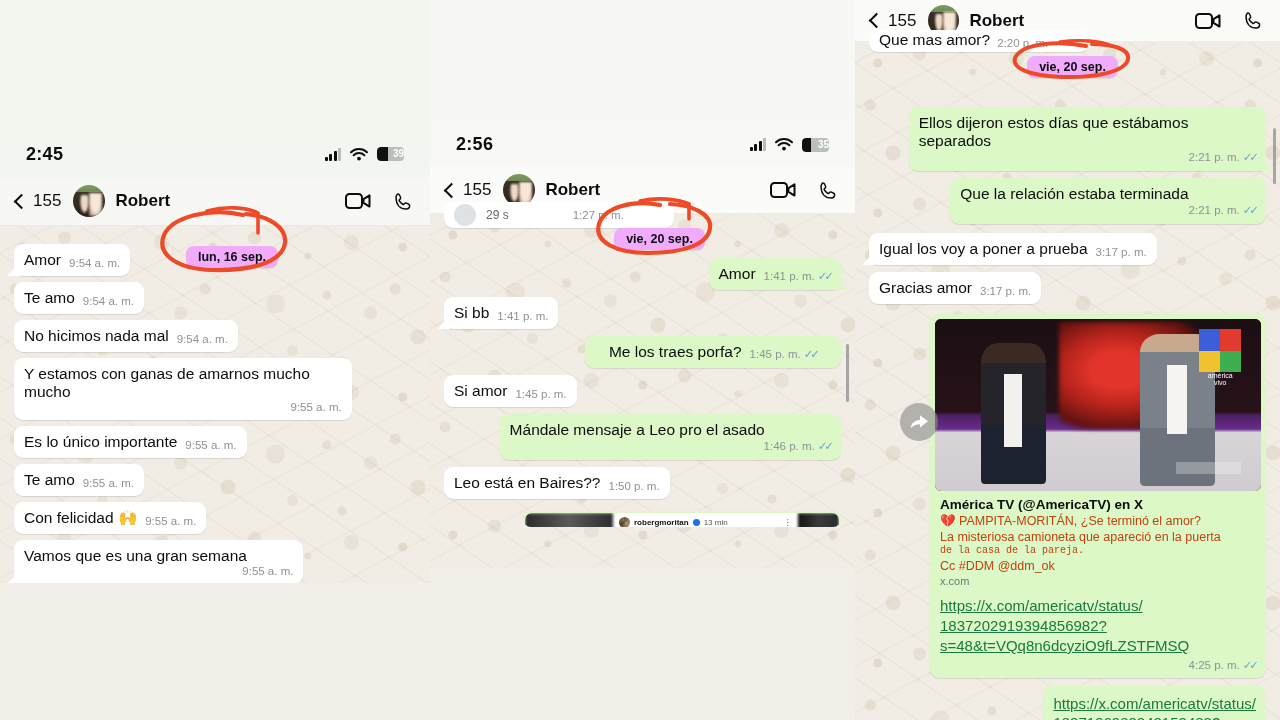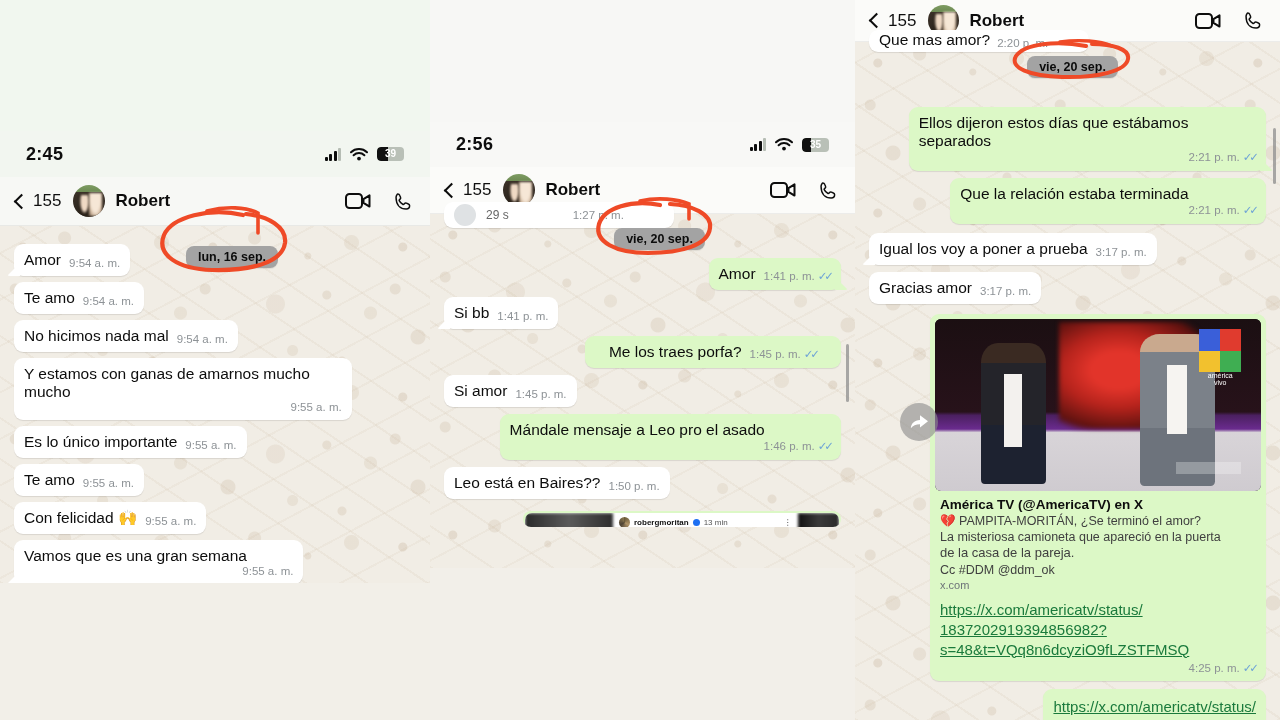"vie, 20 sep." .datechip { background: #a3a3a3 -> #f0abfc }
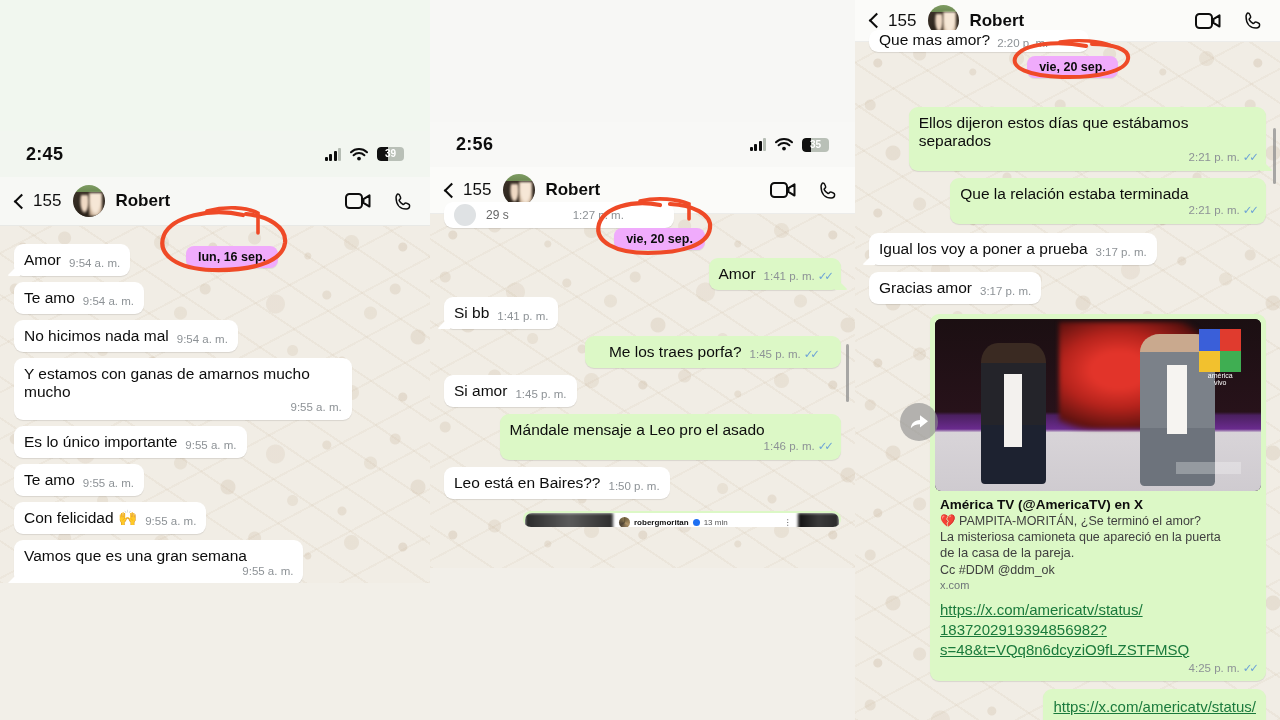"35" .batt .num { text-align: center -> right }
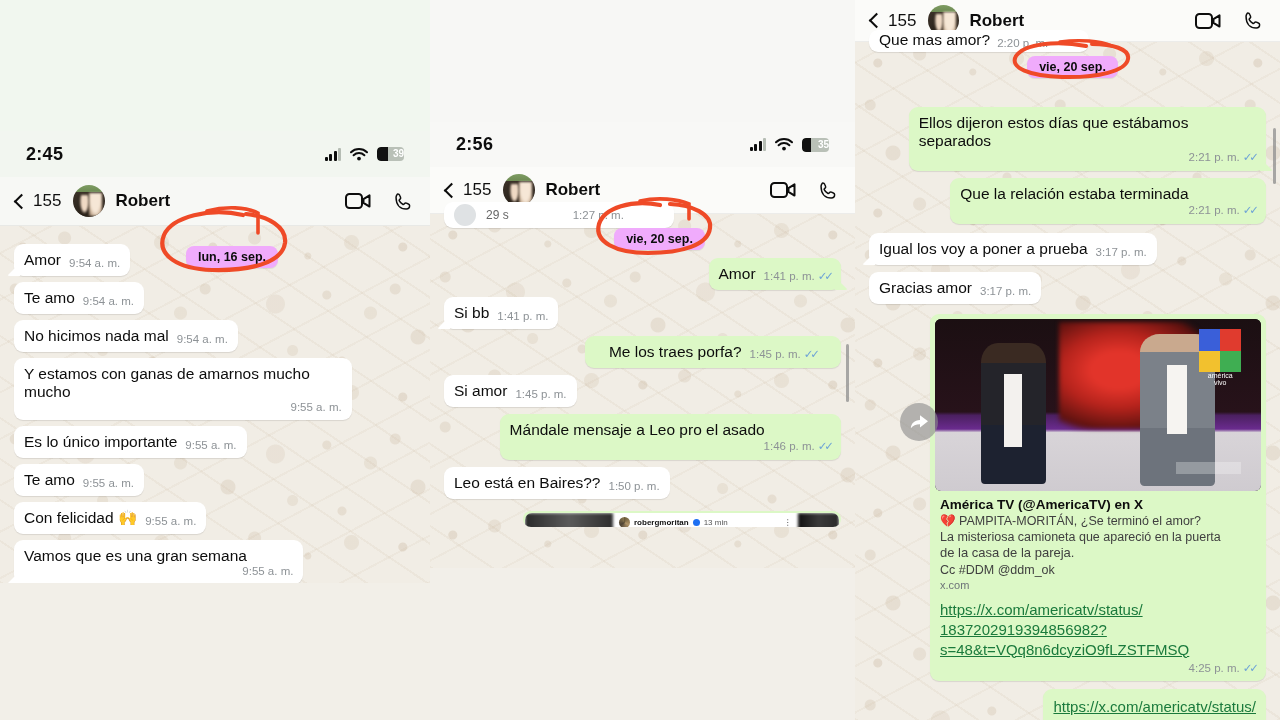"💔 PAMPITA-MORITÁN, ¿Se terminó el" .lp-desc { color: #404040 -> #c2410c }
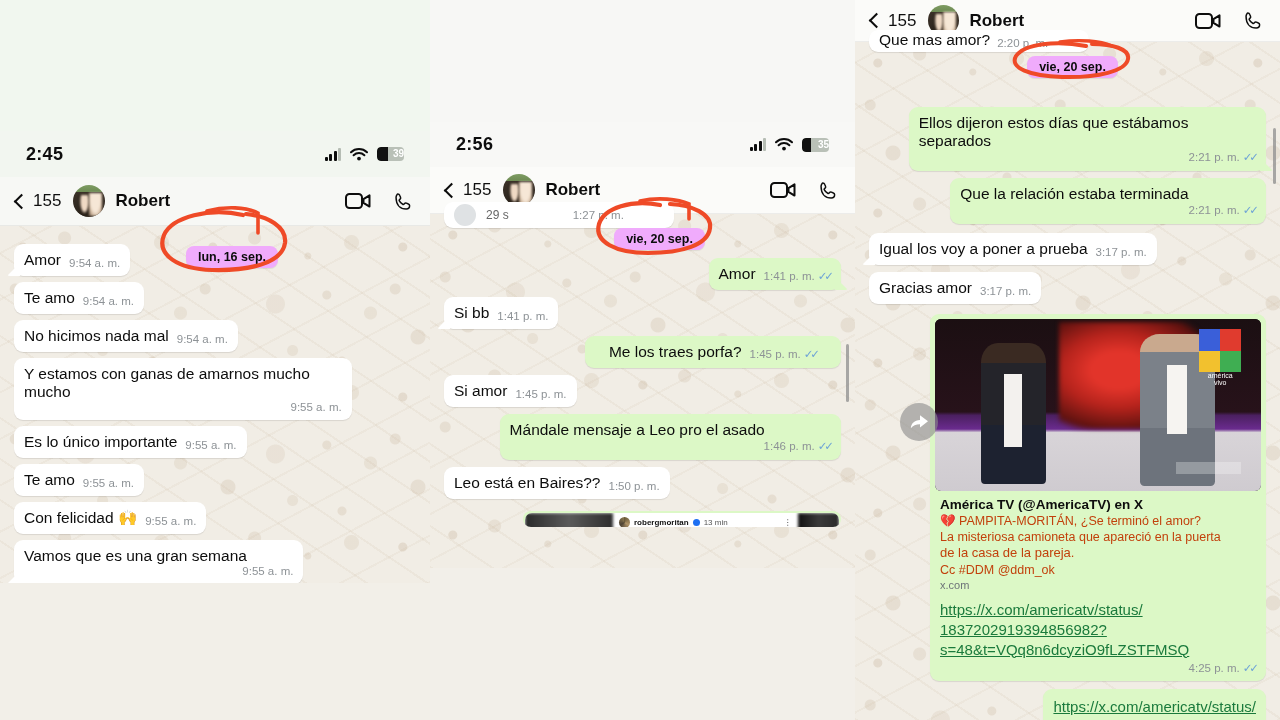"de la casa de la" div.lp-desc { font-family: none -> Liberation Mono, monospace; font-size: 13px -> 10px }
